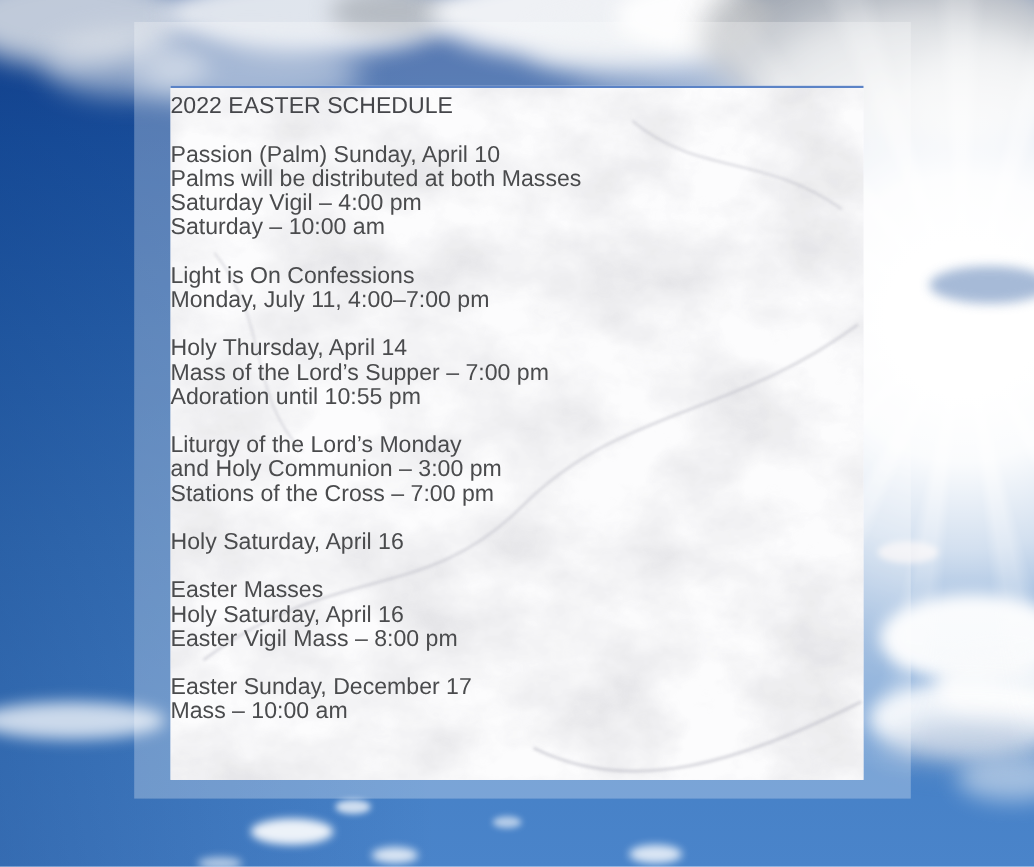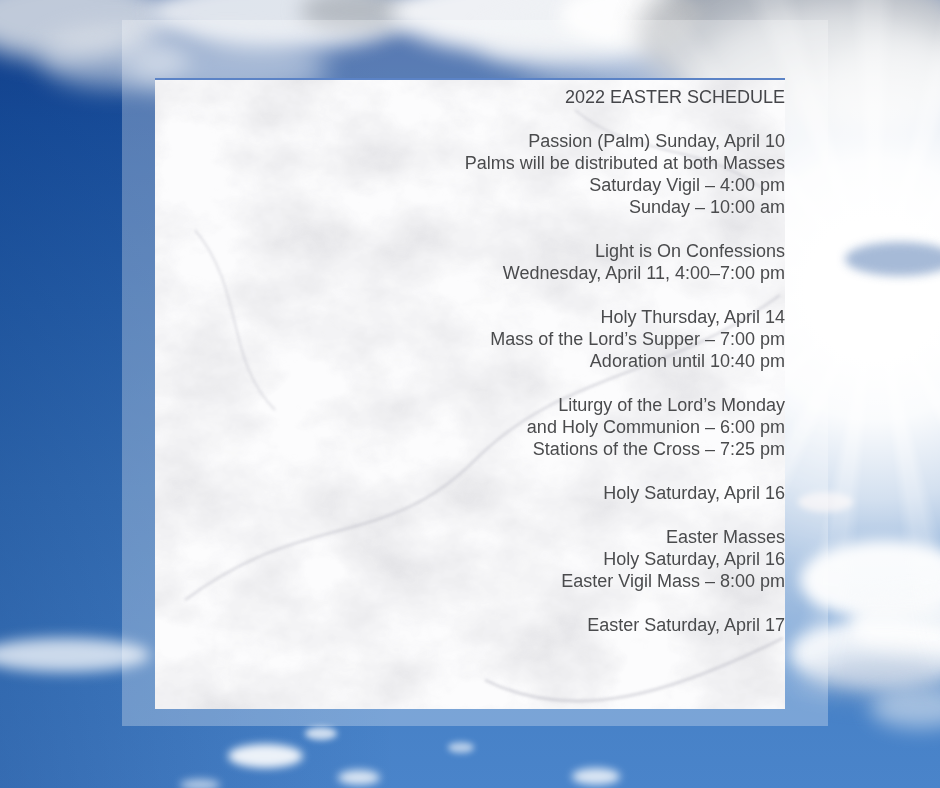"2022 EASTER SCHEDULE" .content { font-size: 18px -> 21px; text-align: right -> left }
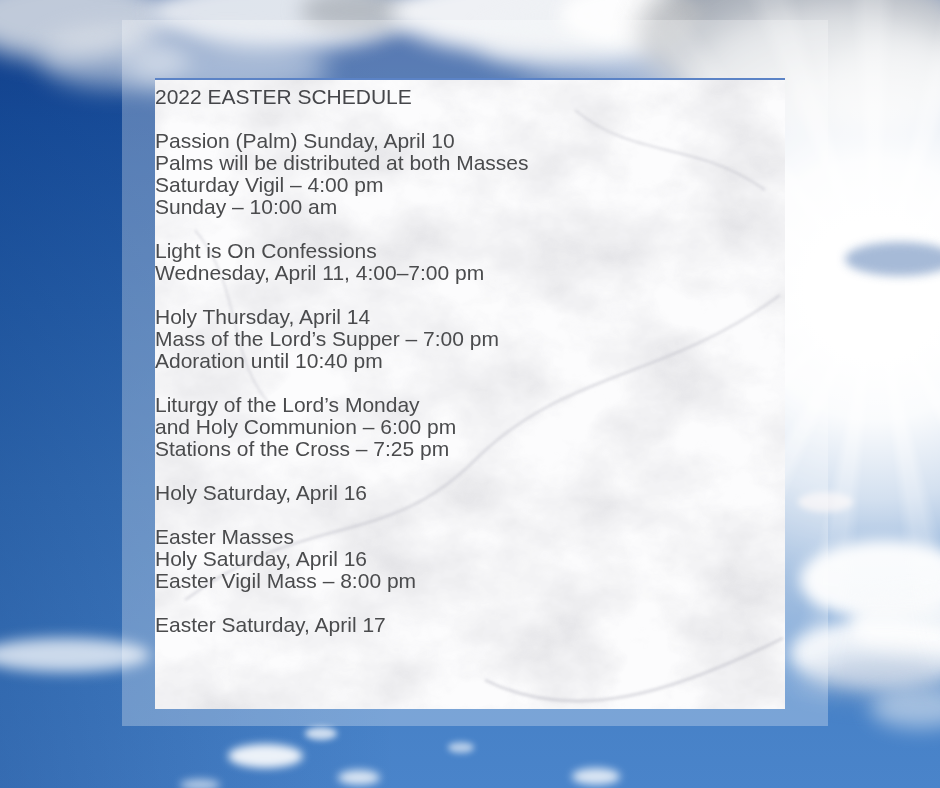"Sunday – 10:00 am" div.line { text: Sunday -> Saturday }
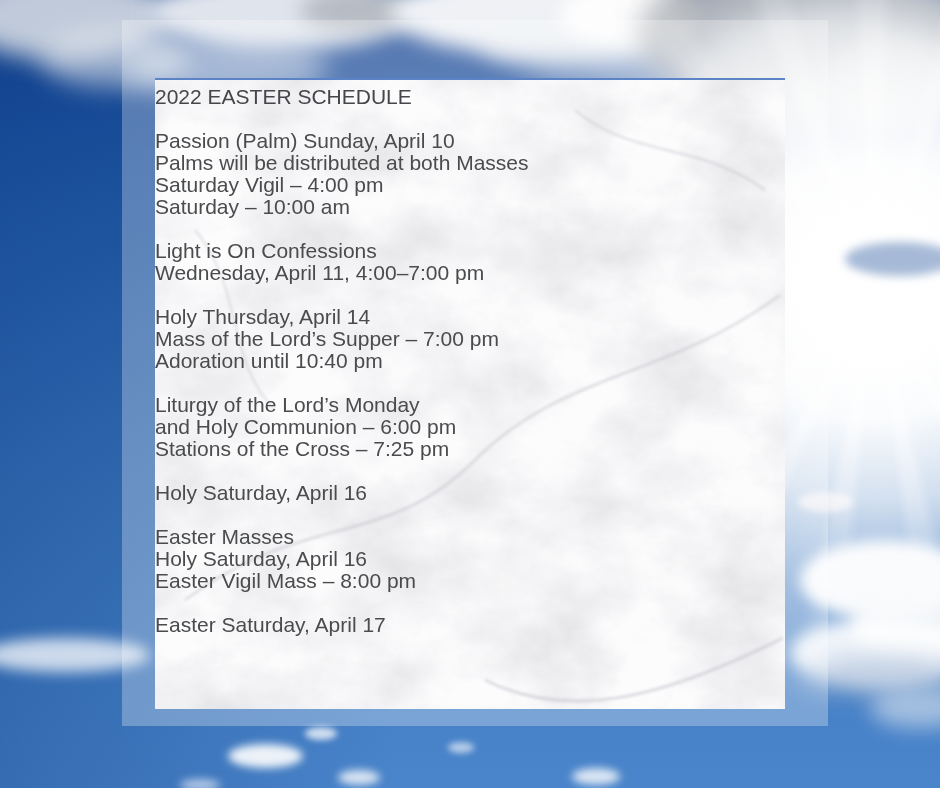"Wednesday, April 11, 4:00–7:00 pm" div.line { text: Wednesday, April -> Monday, July }
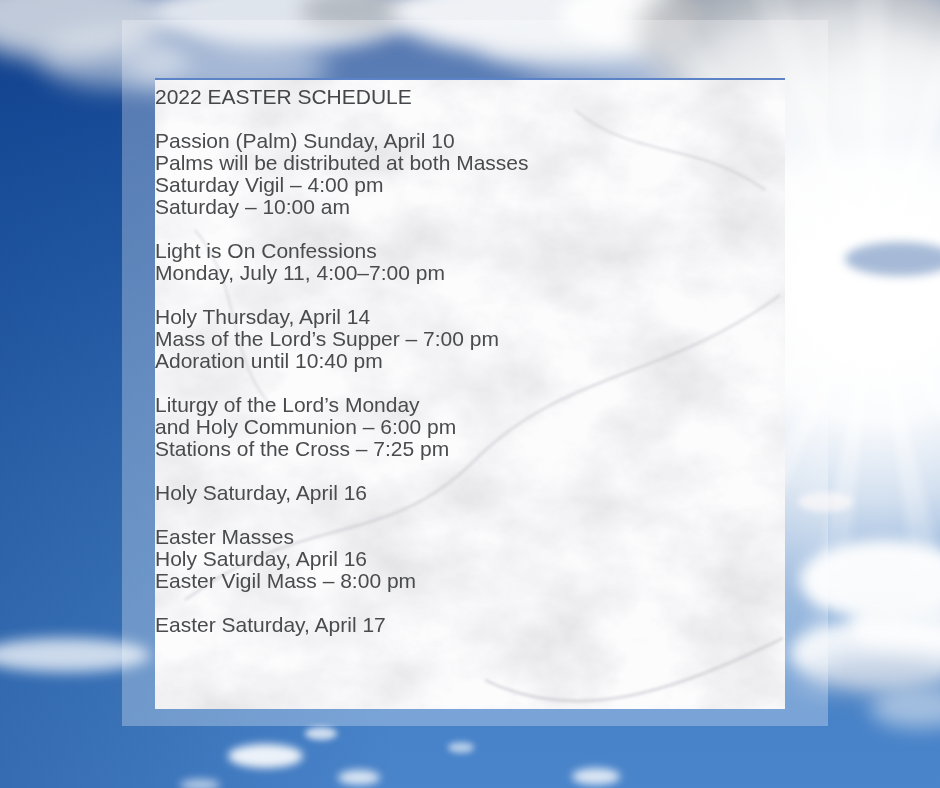"Adoration until 10:40 pm" div.line { text: 10:40 -> 10:55 }
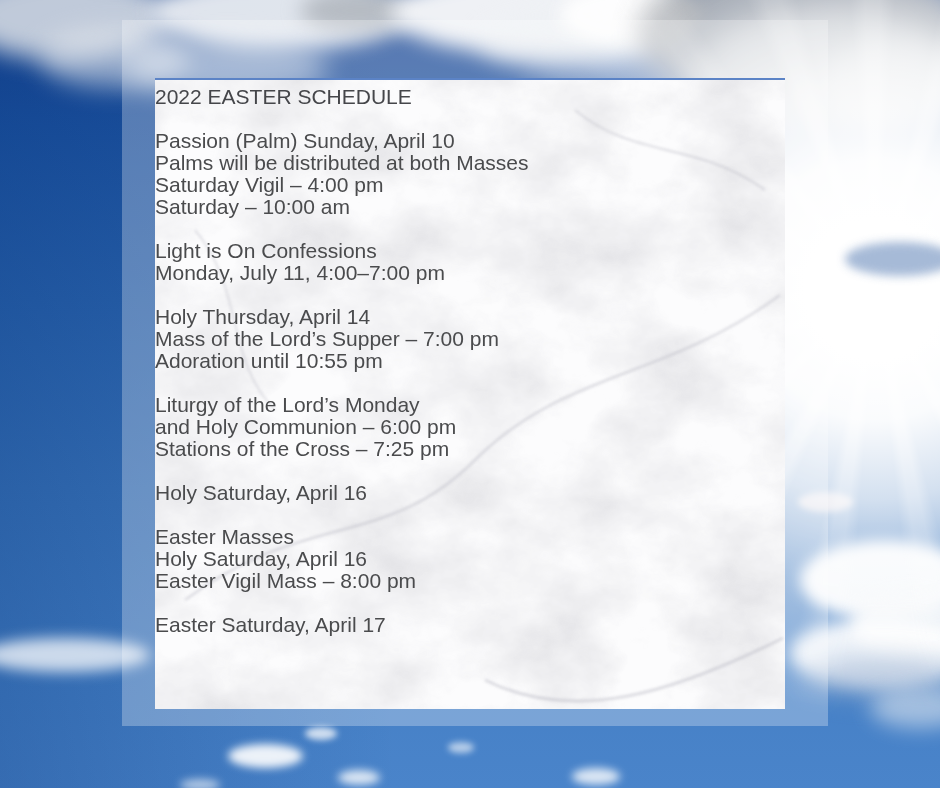"and Holy Communion – 6:00" div.line { text: 6:00 -> 3:00 }
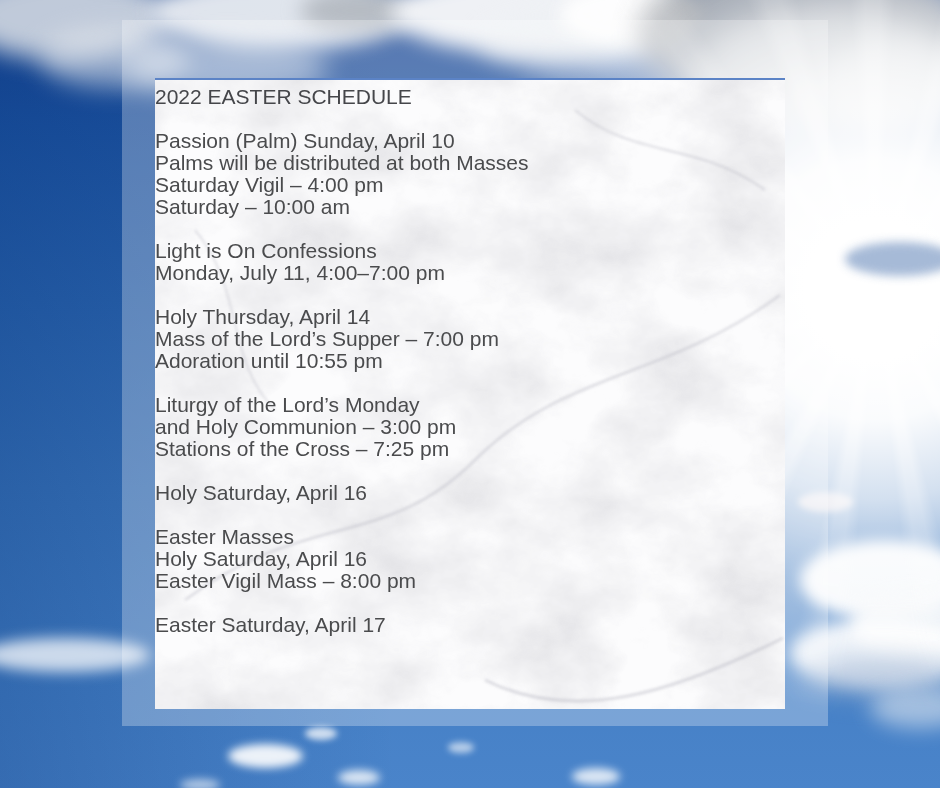"Stations of the Cross –" div.line { text: 7:25 -> 7:00 }
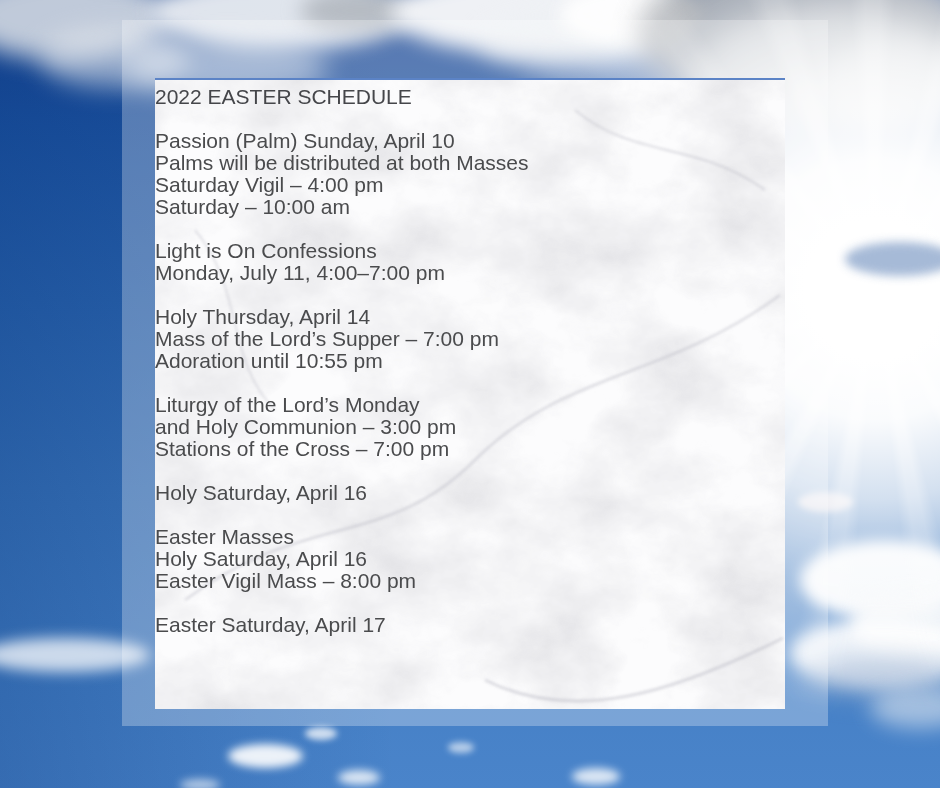"Easter Saturday, April 17" div.line { text: Saturday, April -> Sunday, December }
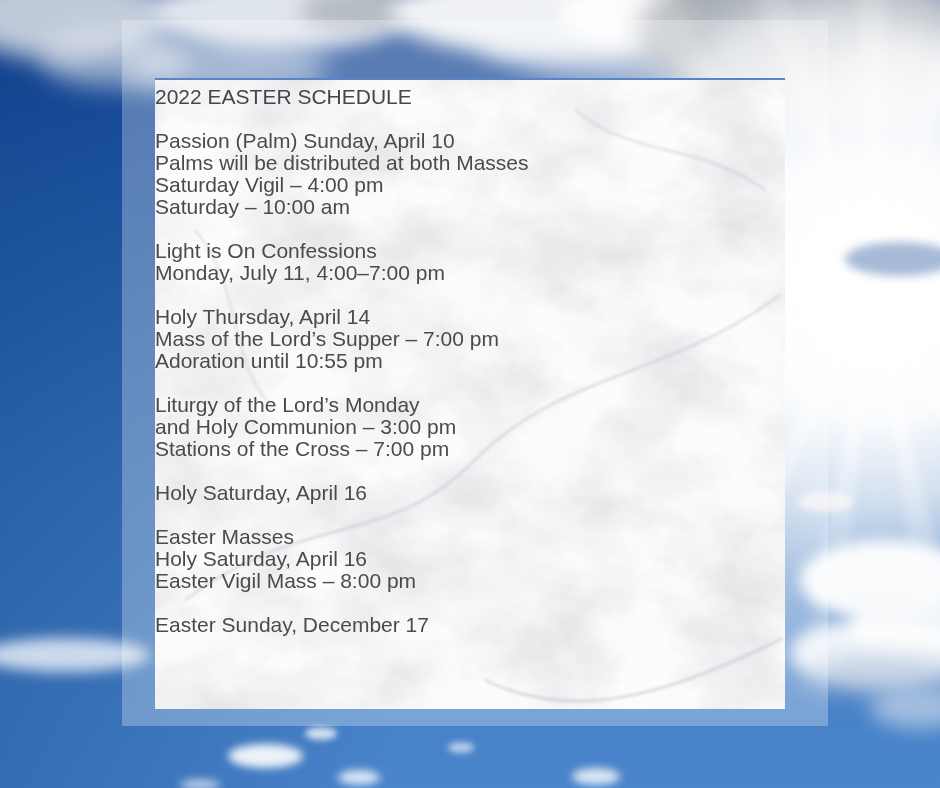"Mass – 10:00 am" div.line { html: none -> <div>Mass – 10:00 am</div> }
